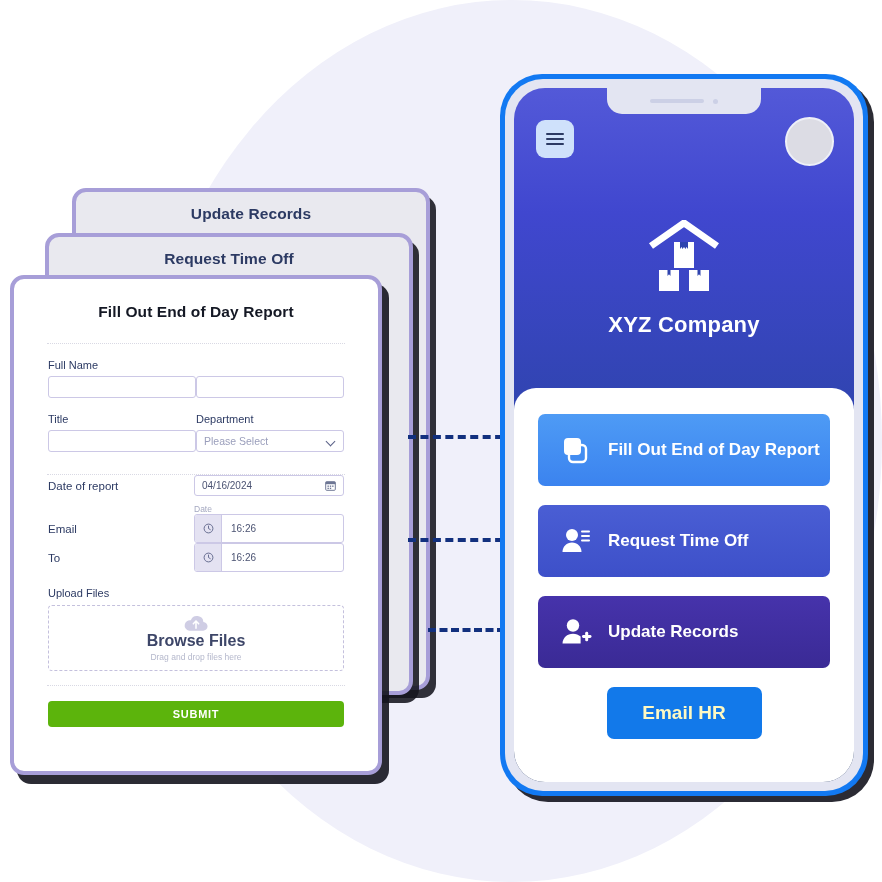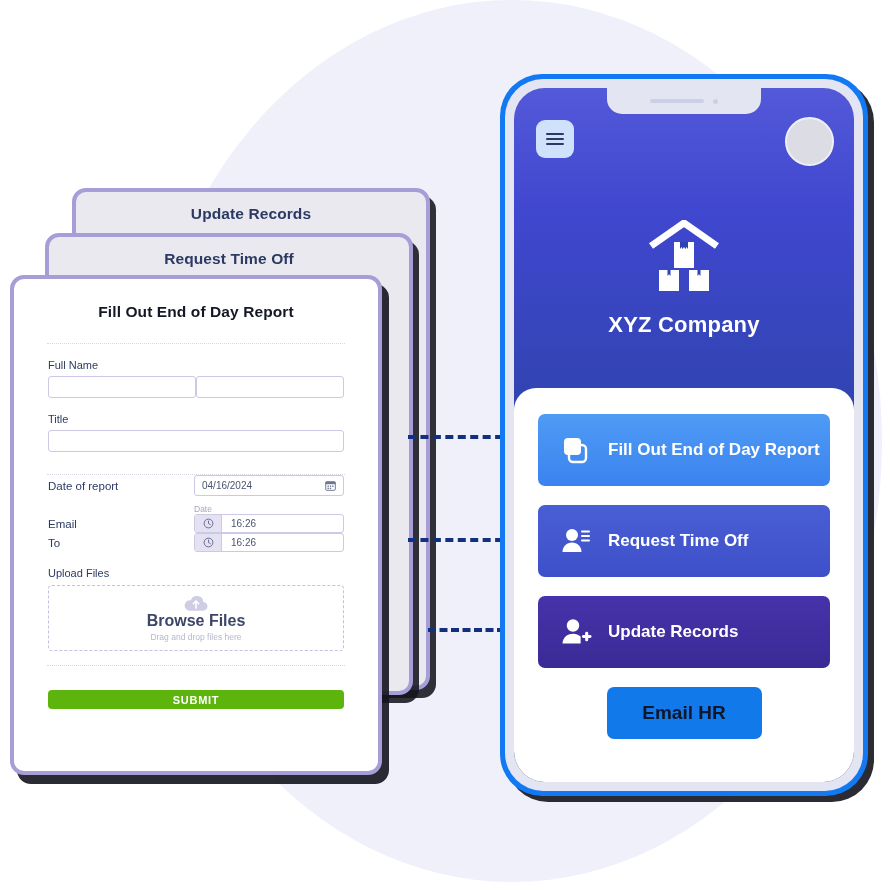"Department" div { html: none -> <div> <div>Department</div> <div> <span>Please Select</span> <span></span> </div> </div> }
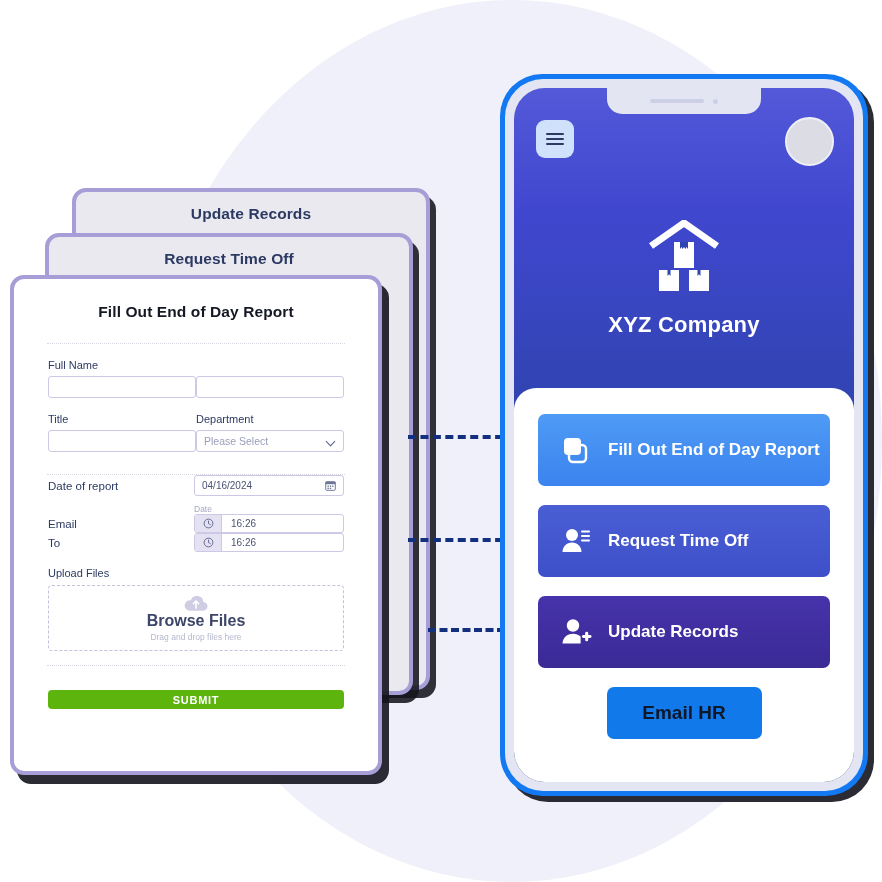"16:26" .time-inp { height: 19px -> 29px }
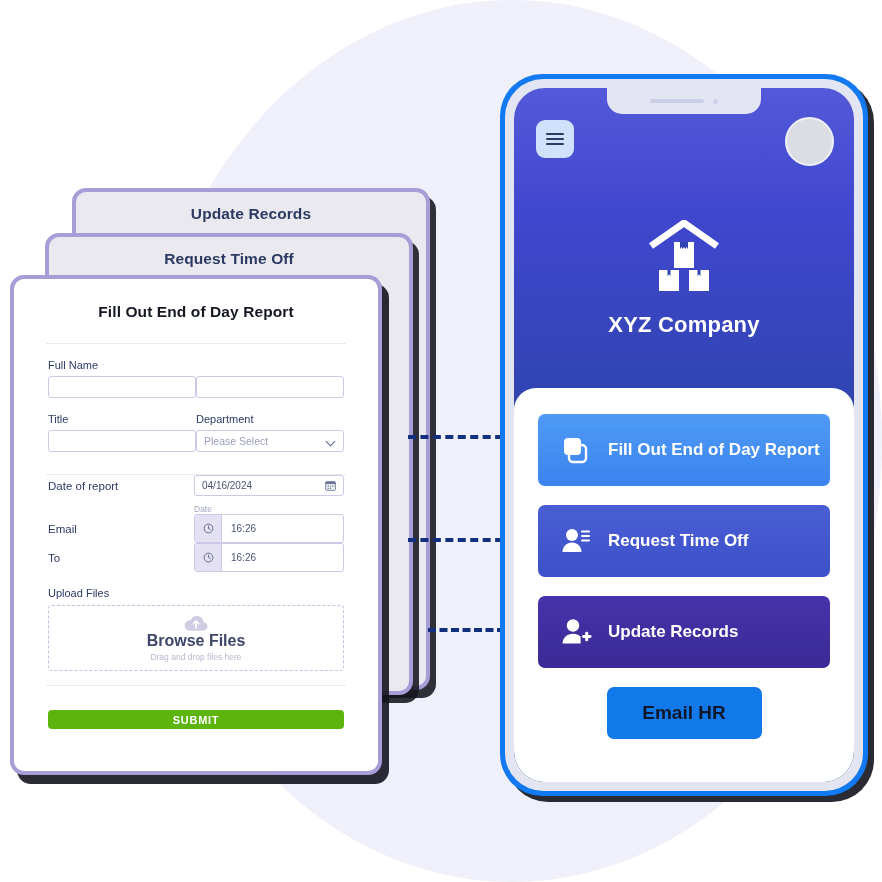"SUBMIT" .submit-btn { height: 19px -> 26px; margin-top: 24px -> 15px }
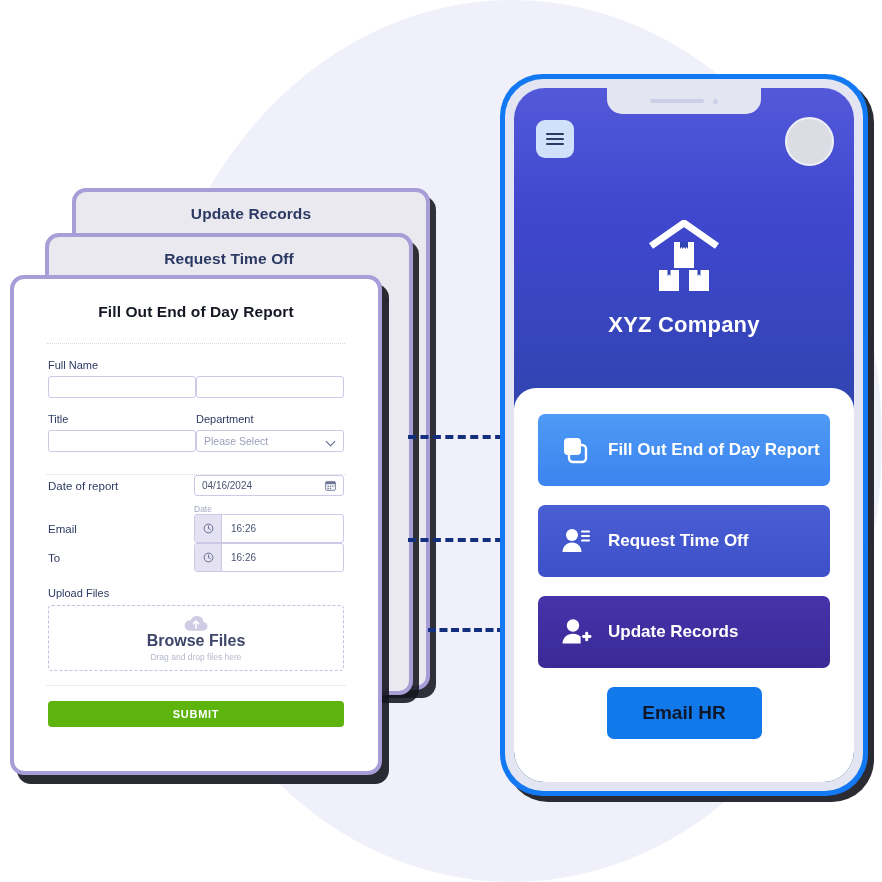"Email HR" .email-btn { color: #0f172a -> #fef9c3 }
